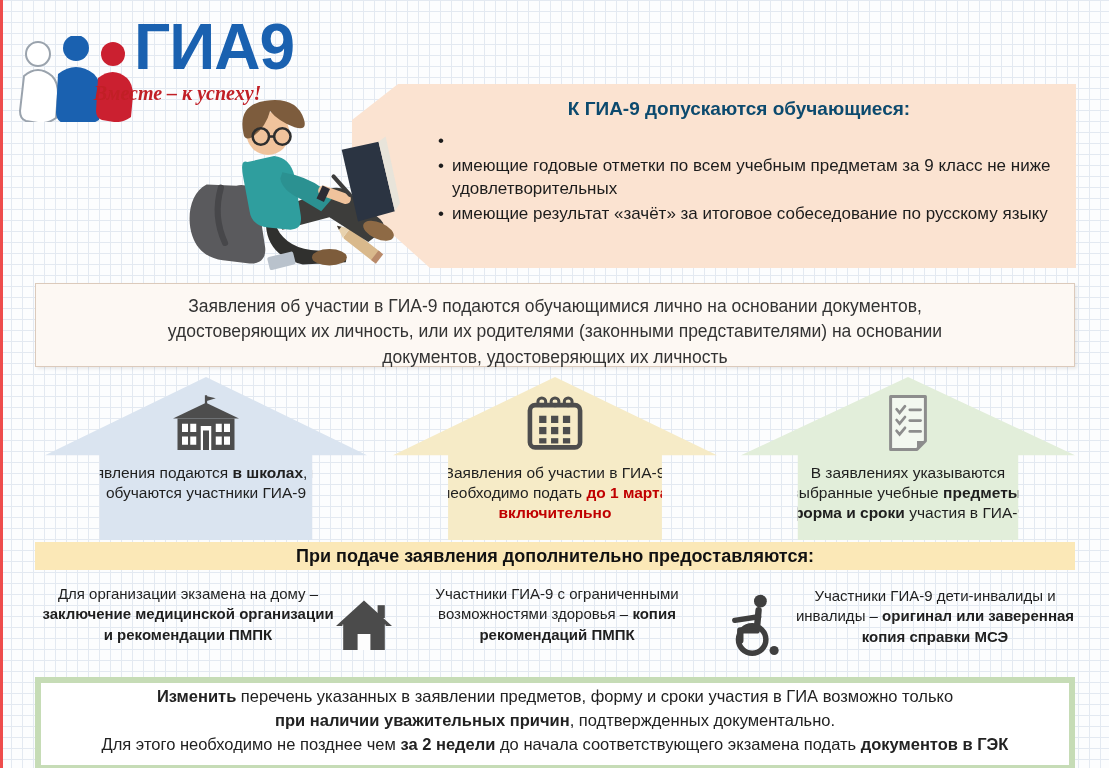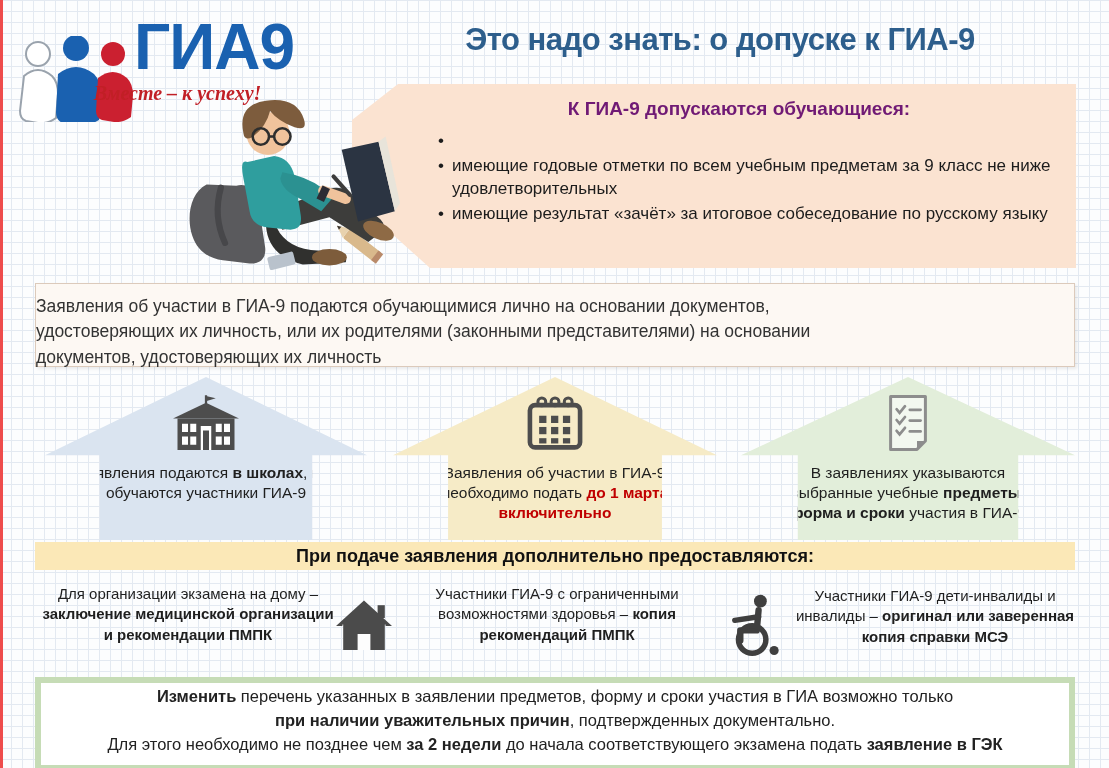"Это надо знать: о допуске" div.page-title { html: <div>Это надо знать: о допуске к ГИА-9</div> -> none }
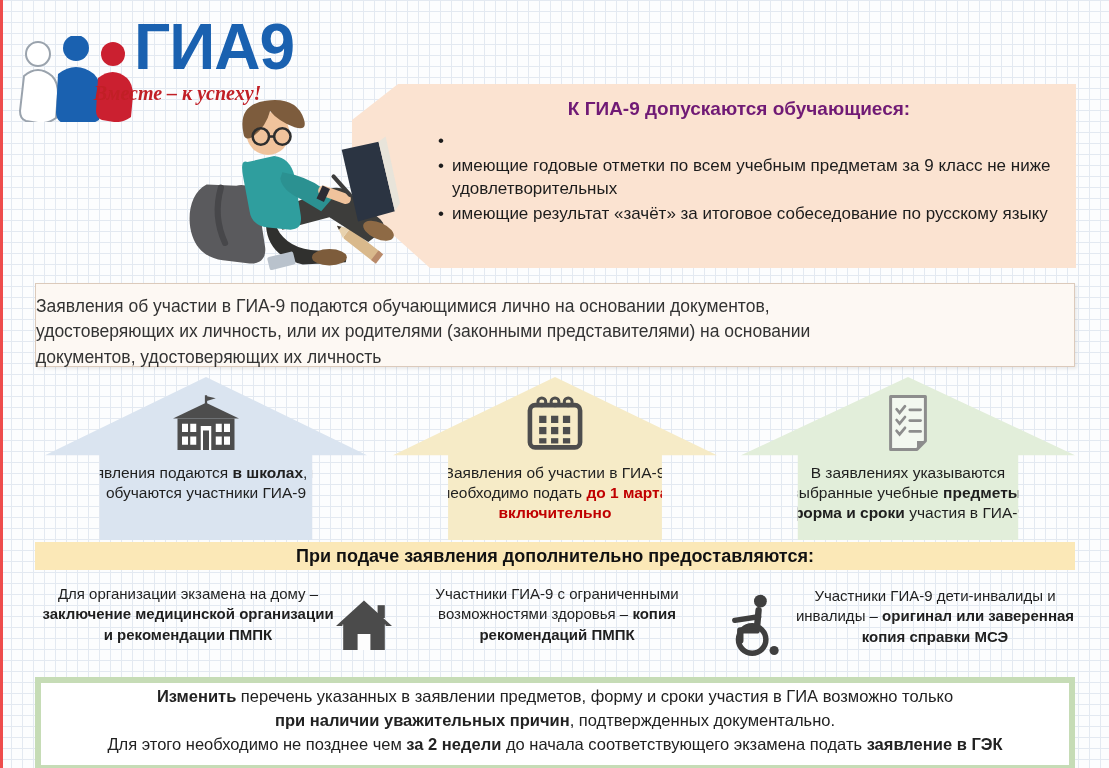"К ГИА-9 допускаются обучающиеся:" .eligibility-title { color: #701a75 -> #0c4a6e }
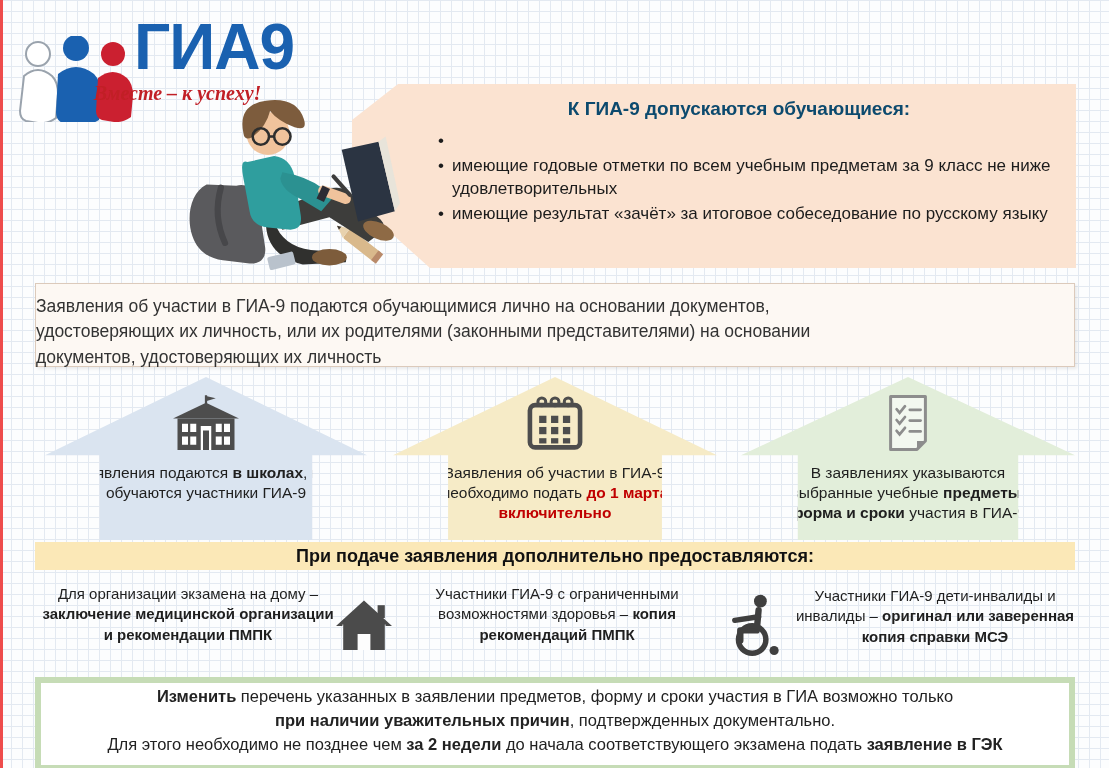"Заявления об участии в ГИА-9 подаются" .statement-text { text-align: left -> center }
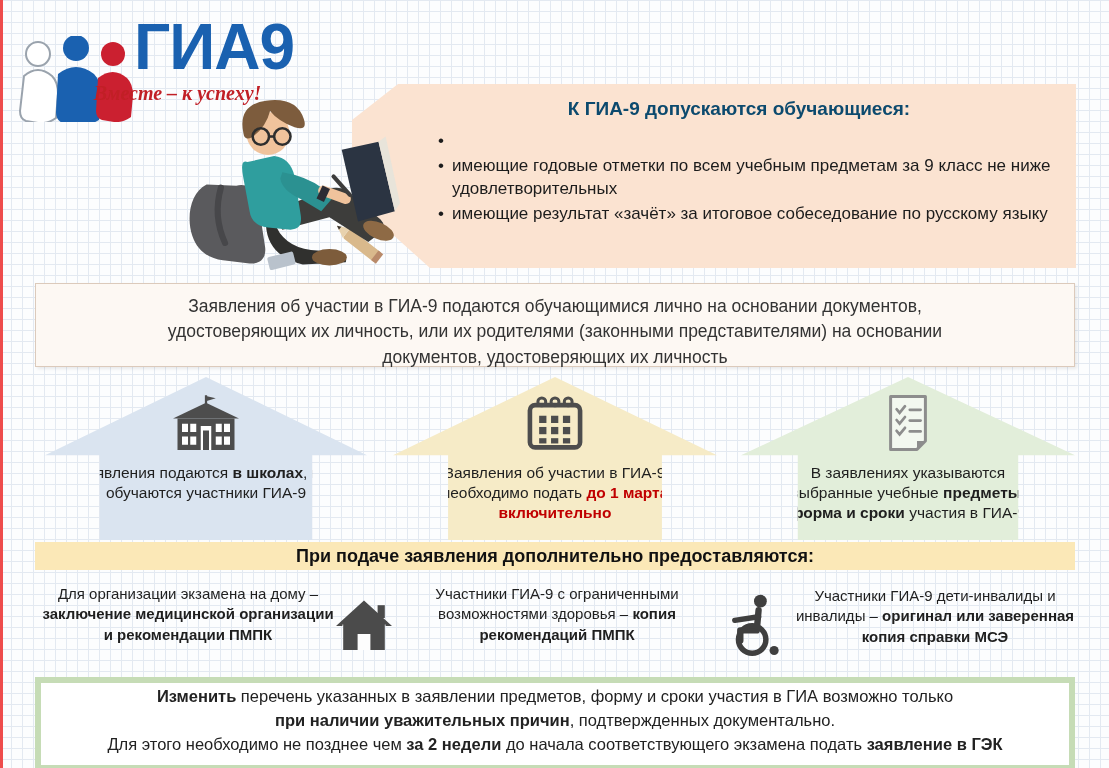"заявление в ГЭК" span { text: заявление -> документов }
